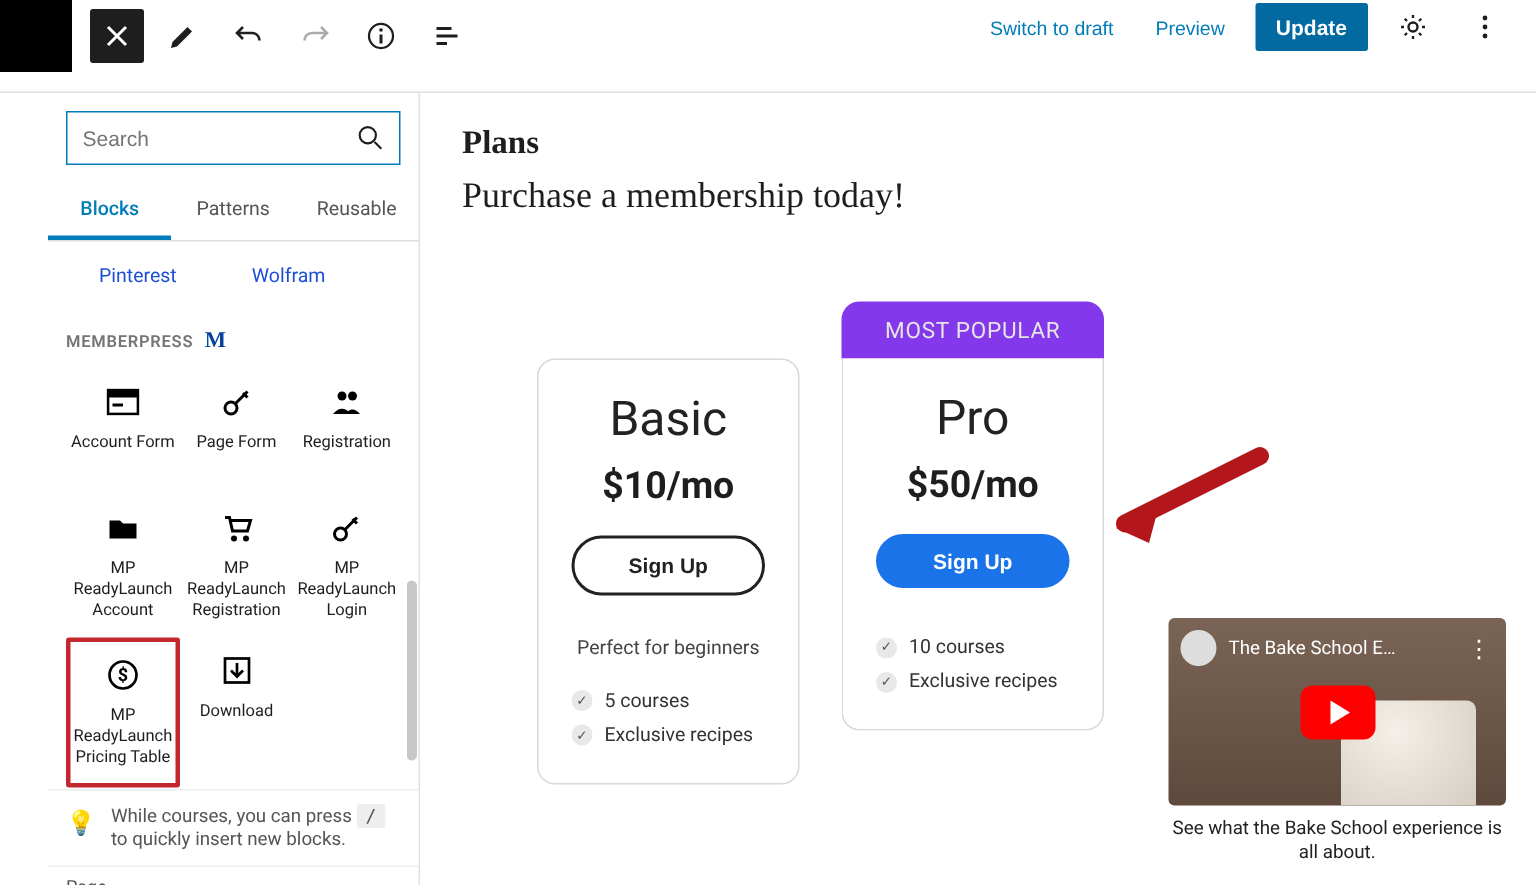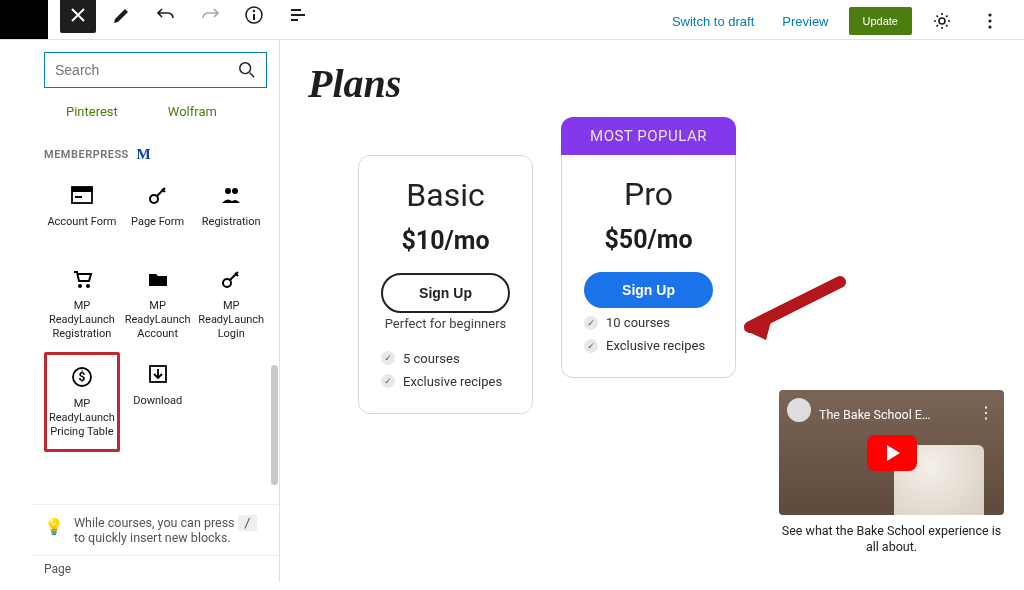"Switch to draft" .topbar { align-items: flex-end -> flex-start; height: 40px -> 62px }
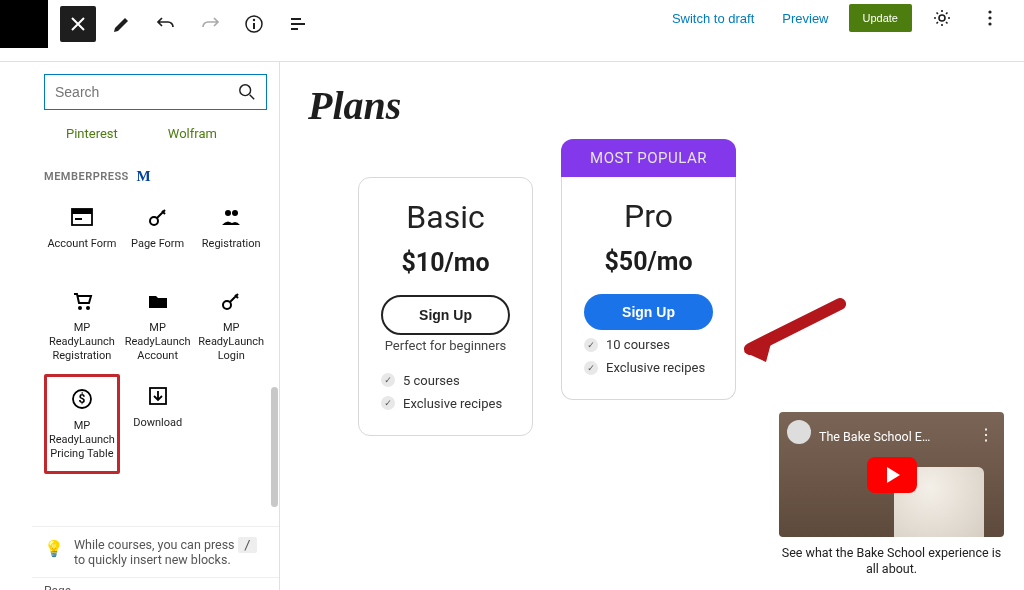"Update" .update-btn { background: #4d7c0f -> #0369a1; font-size: 11px -> 14px; font-weight: none -> bold }
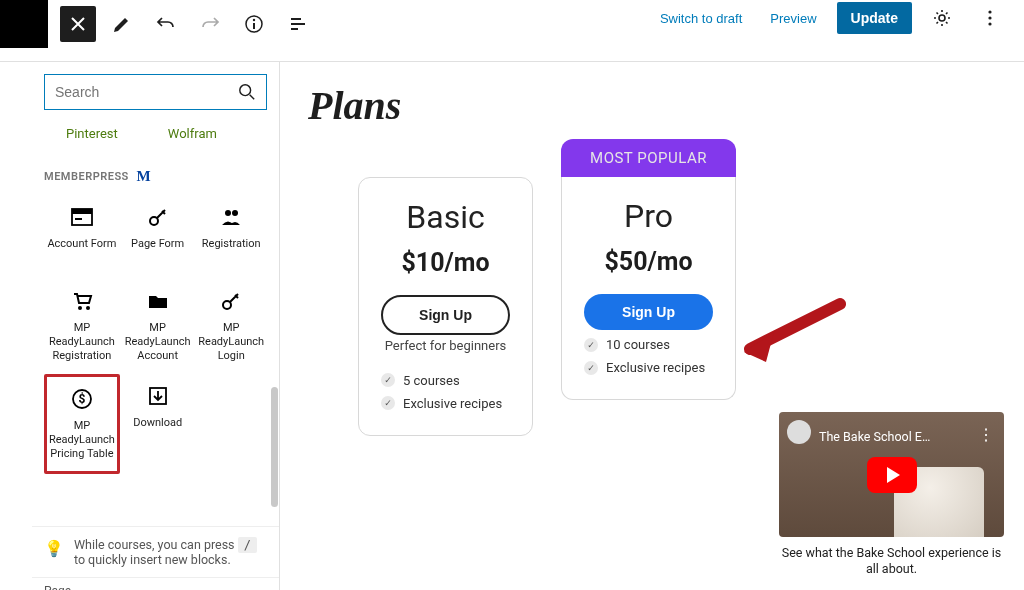"Plans" .page-title { font-size: 40px -> 22px; font-style: italic -> none }
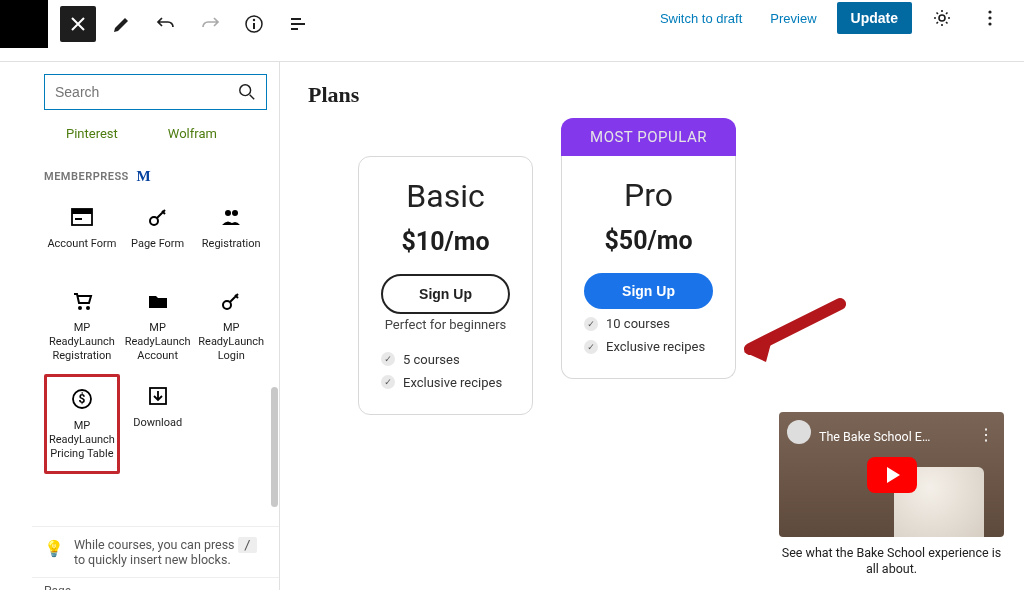"Blocks" div.tabs { html: none -> <div> <div>Blocks</div> <div>Patterns</div> <div>Reusable</div> </div> }
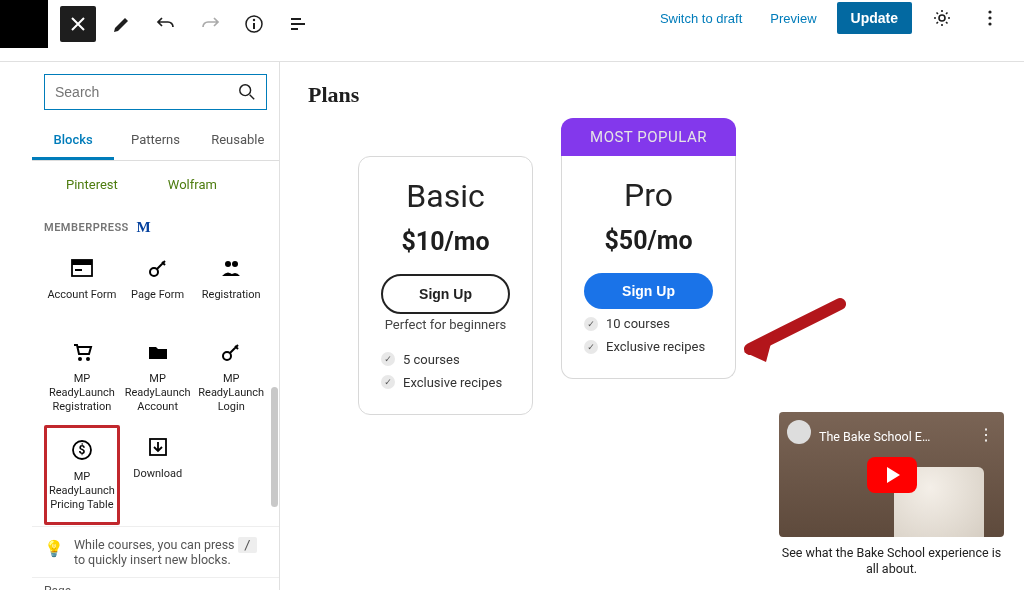"Purchase a membership today!" p.page-subtitle { html: none -> <p>Purchase a membership today!</p> }
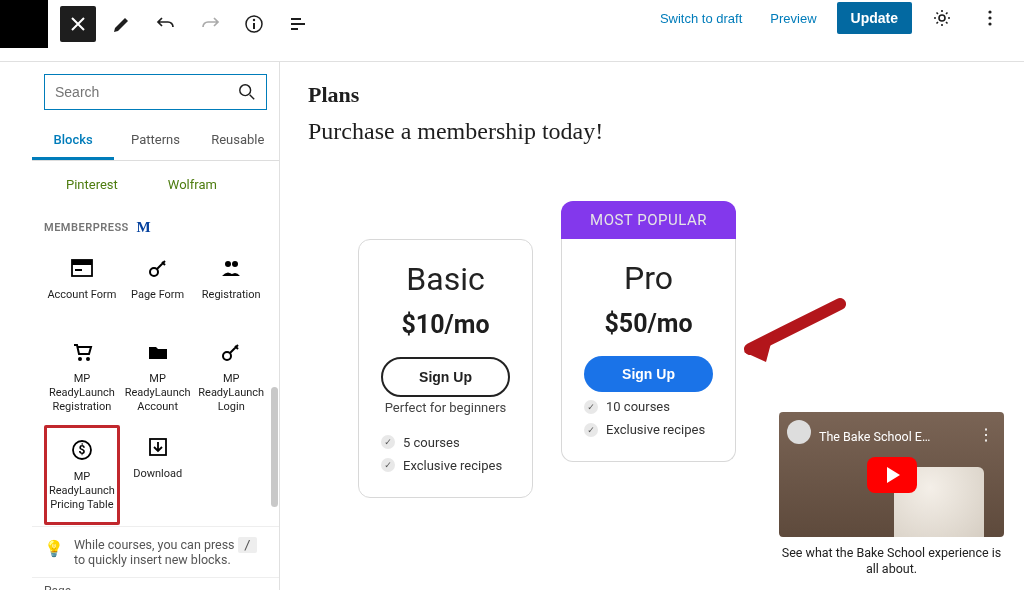"Pinterest" .cat-row { color: #4d7c0f -> #1d4ed8 }
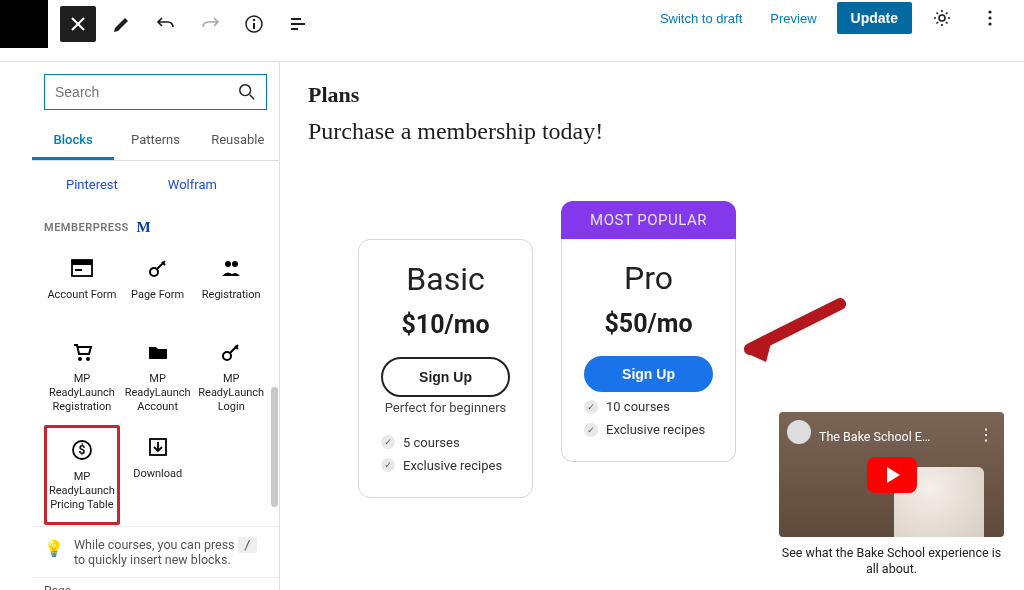"MP ReadyLaunch Registration" div.block-item { order: before "MP ReadyLaunch Account" -> after "MP ReadyLaunch Account" }
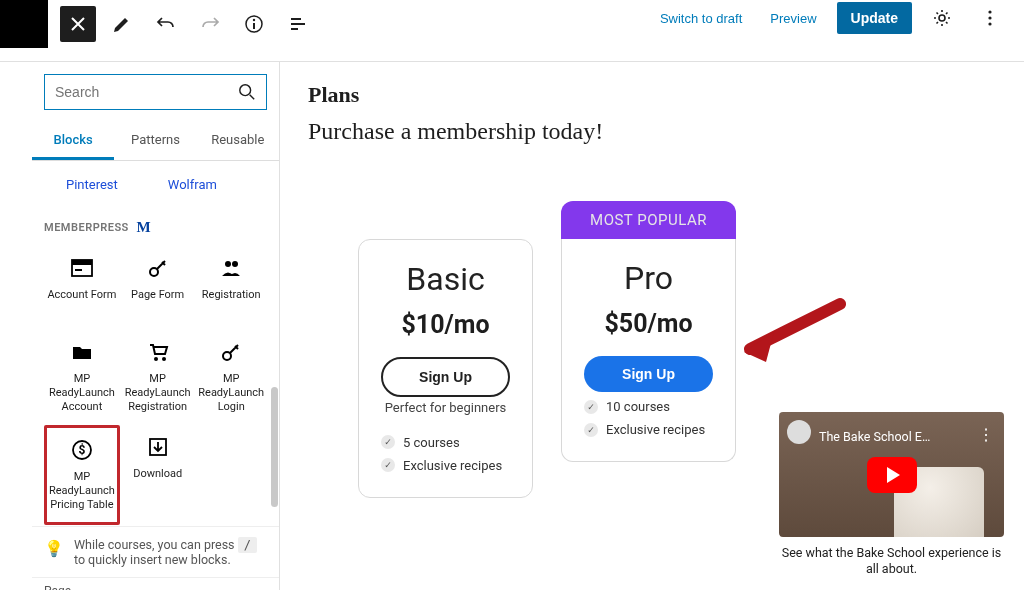"Sign Up" .signup-btn { margin-bottom: 3px -> 28px }
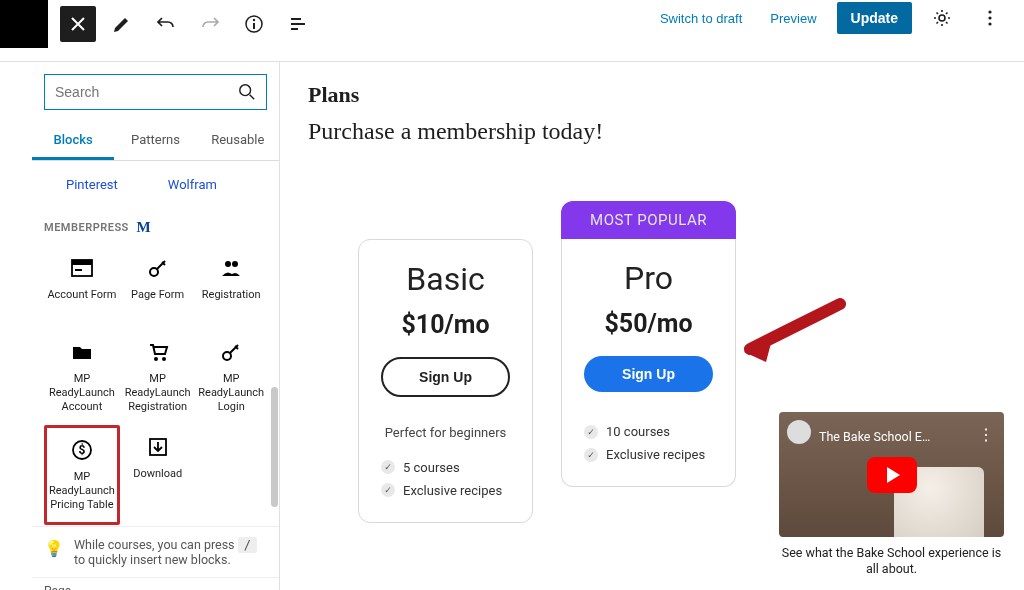"The Bake School E…" .video-overlay { align-items: flex-end -> center }
